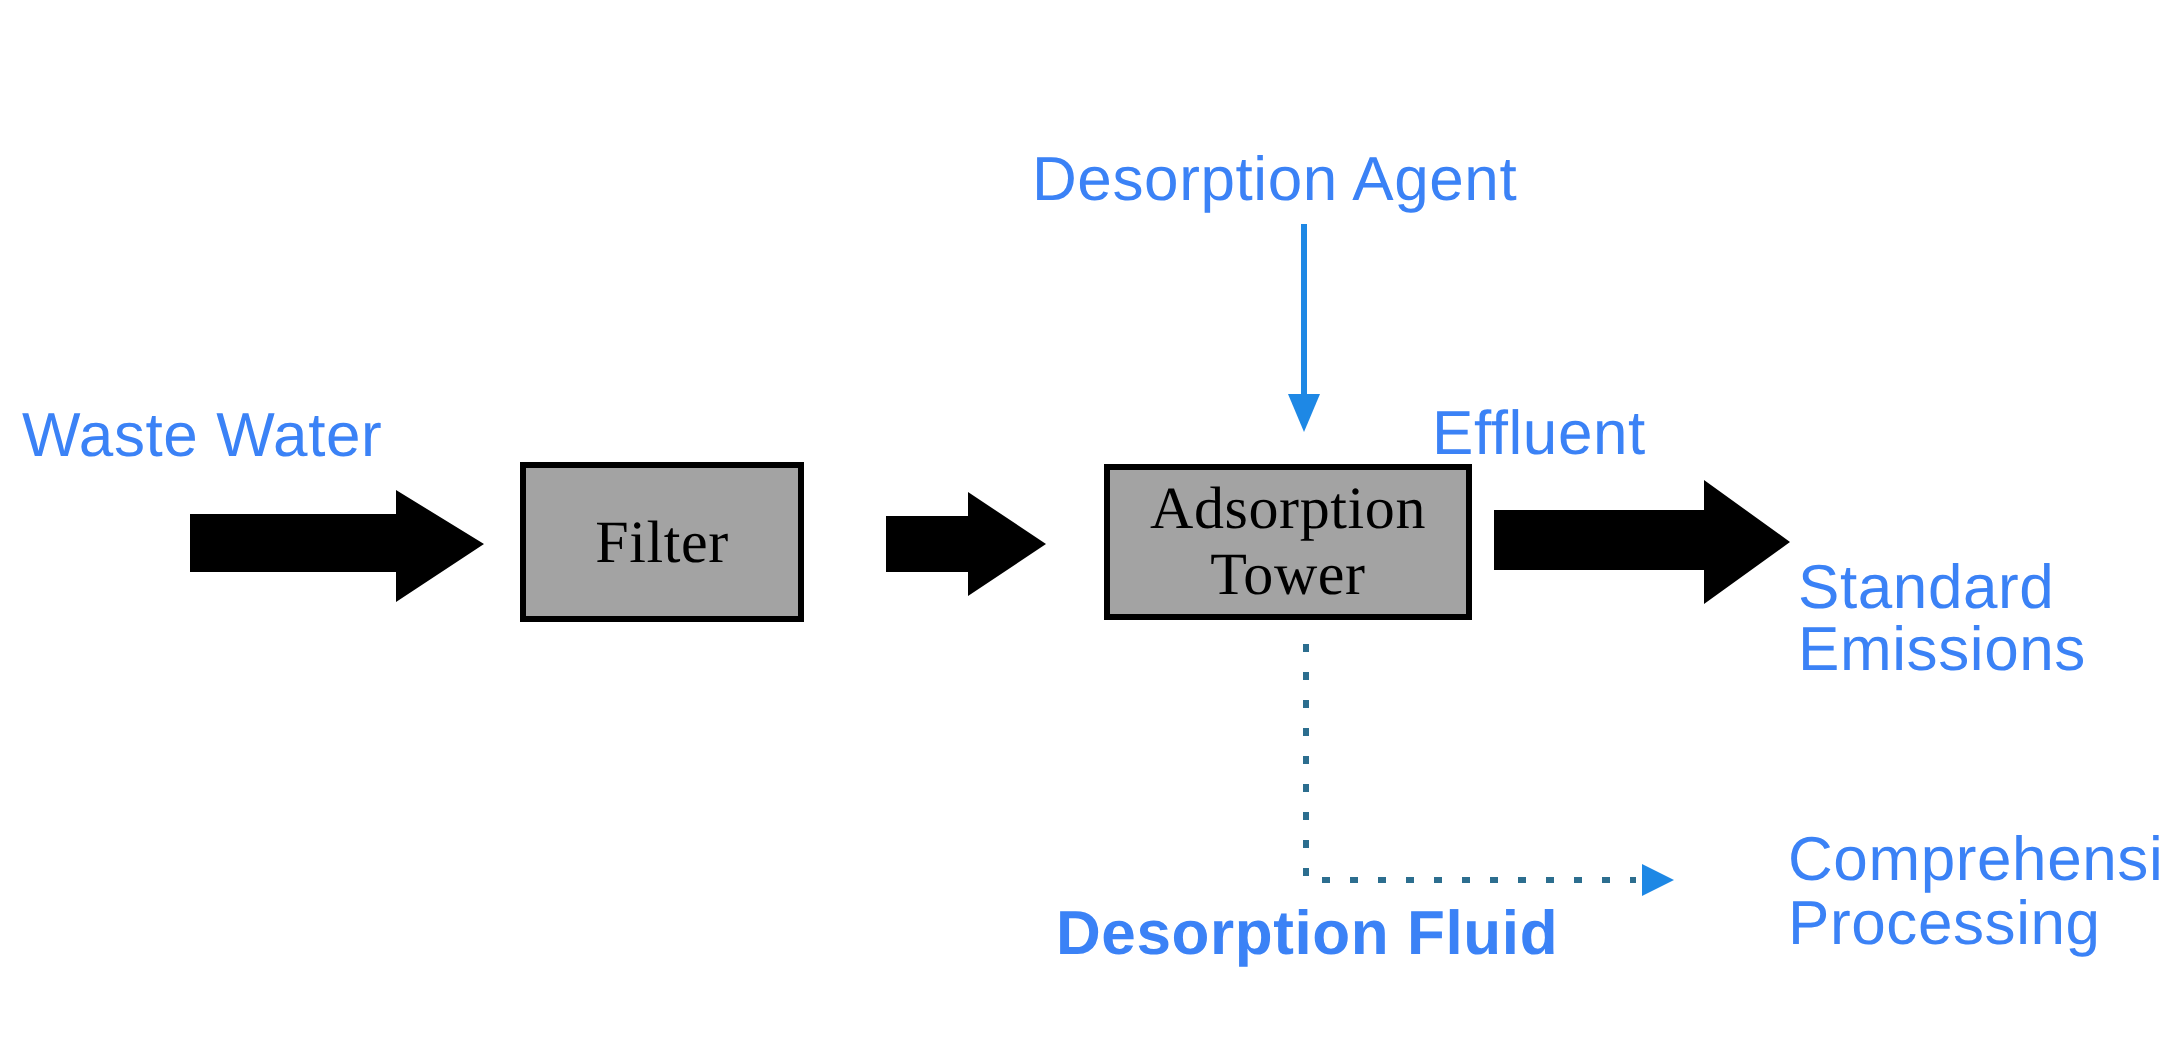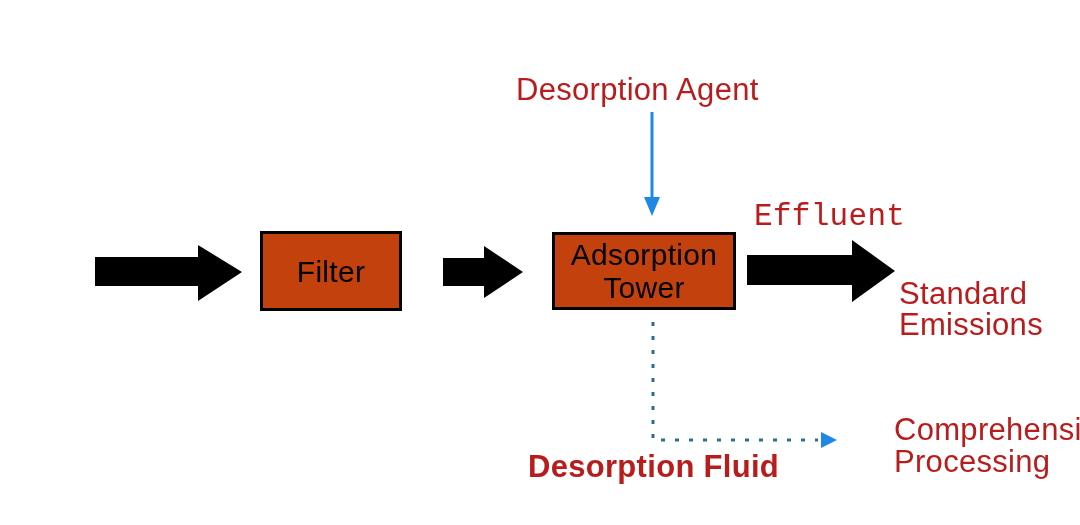"Desorption Agent" .label { color: #b91c1c -> #3b82f6 }
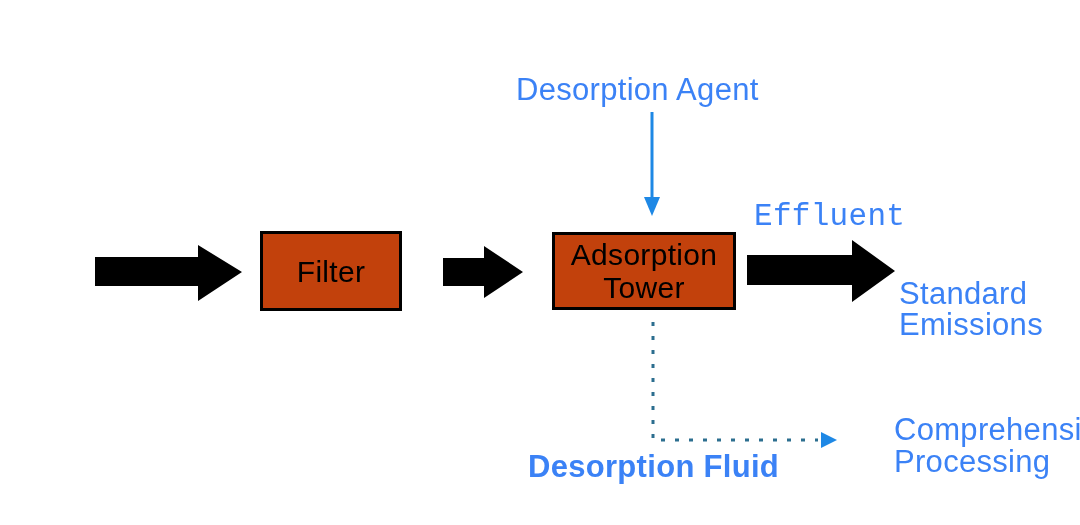"Waste Water" div.label { html: none -> <div>Waste Water</div> }
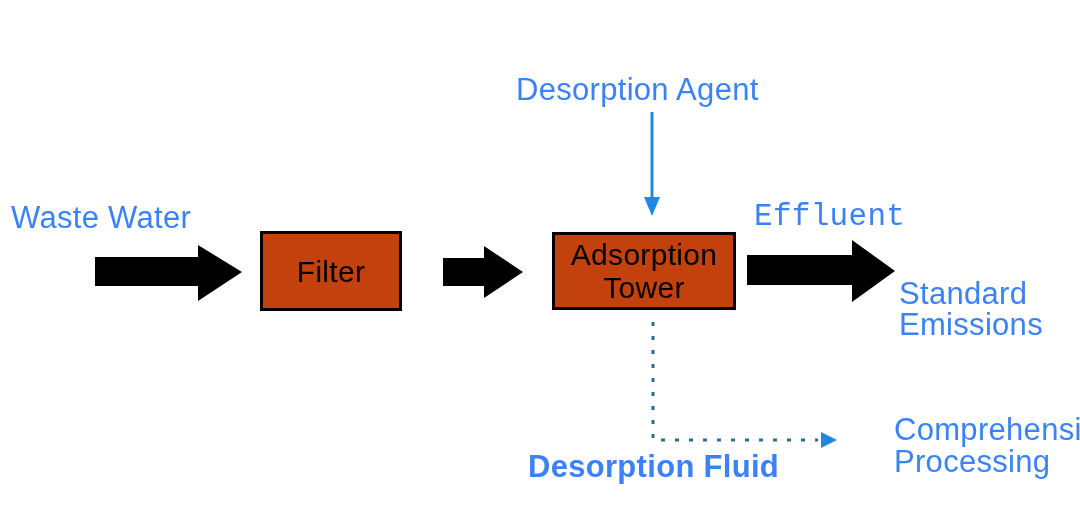"Effluent" #effluent-label { font-family: Liberation Mono, monospace -> none; left: 754px -> 716px }
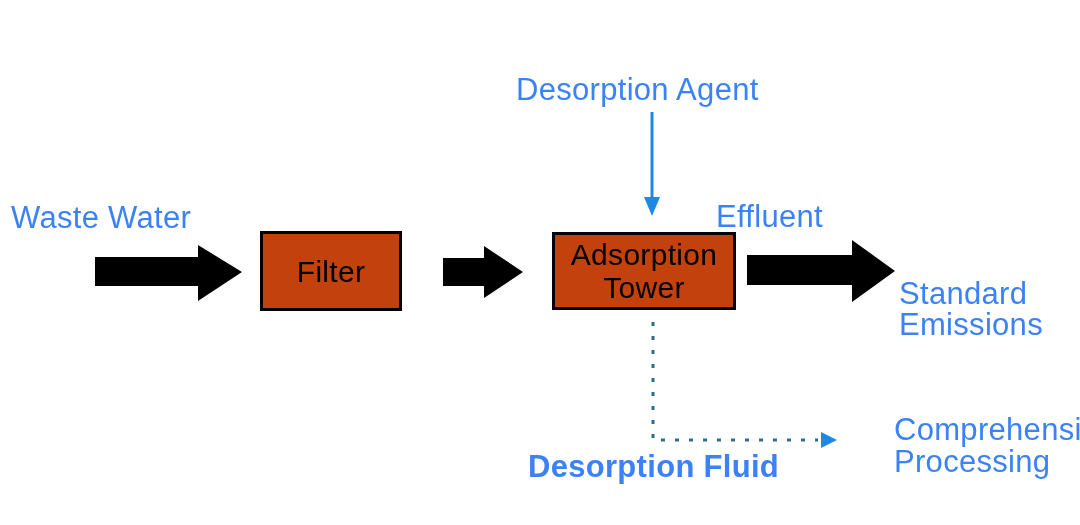"Filter" .box { background: #c2410c -> #a3a3a3; font-family: none -> Liberation Serif, serif }
